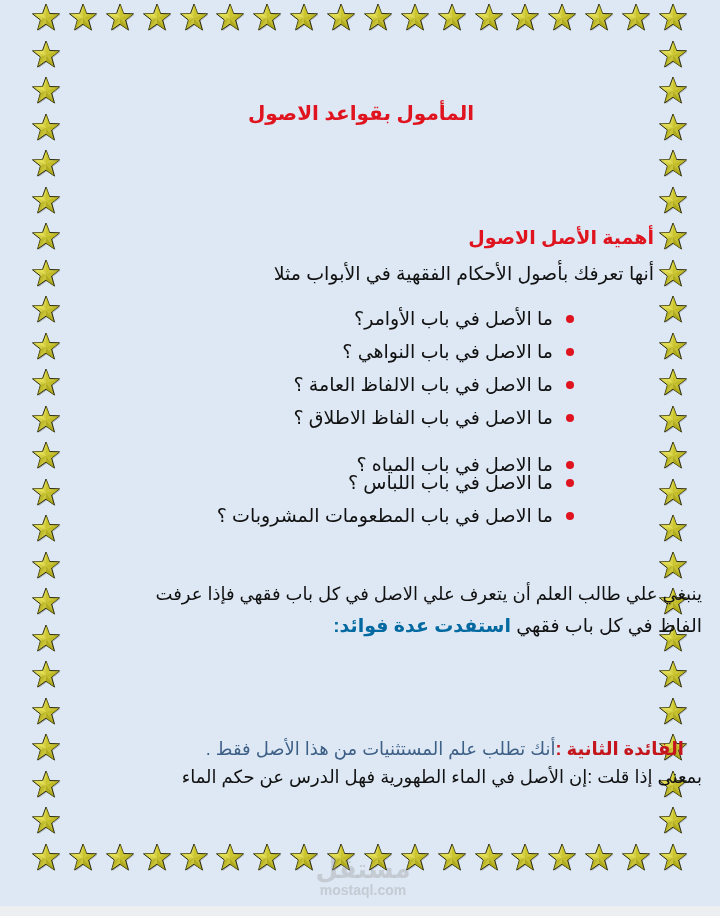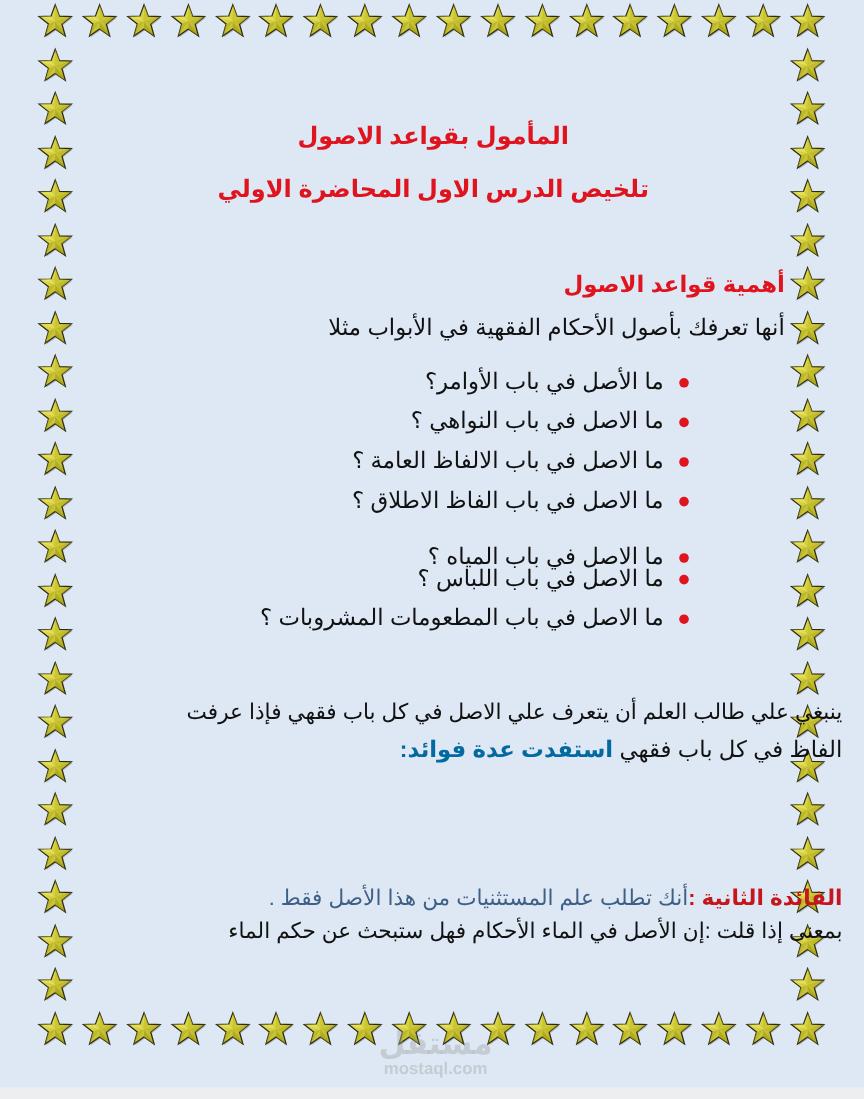"تلخيص الدرس الاول المحاضرة الاولي" div.text { html: <div>تلخيص الدرس الاول المحاضرة الاولي</div> -> none }
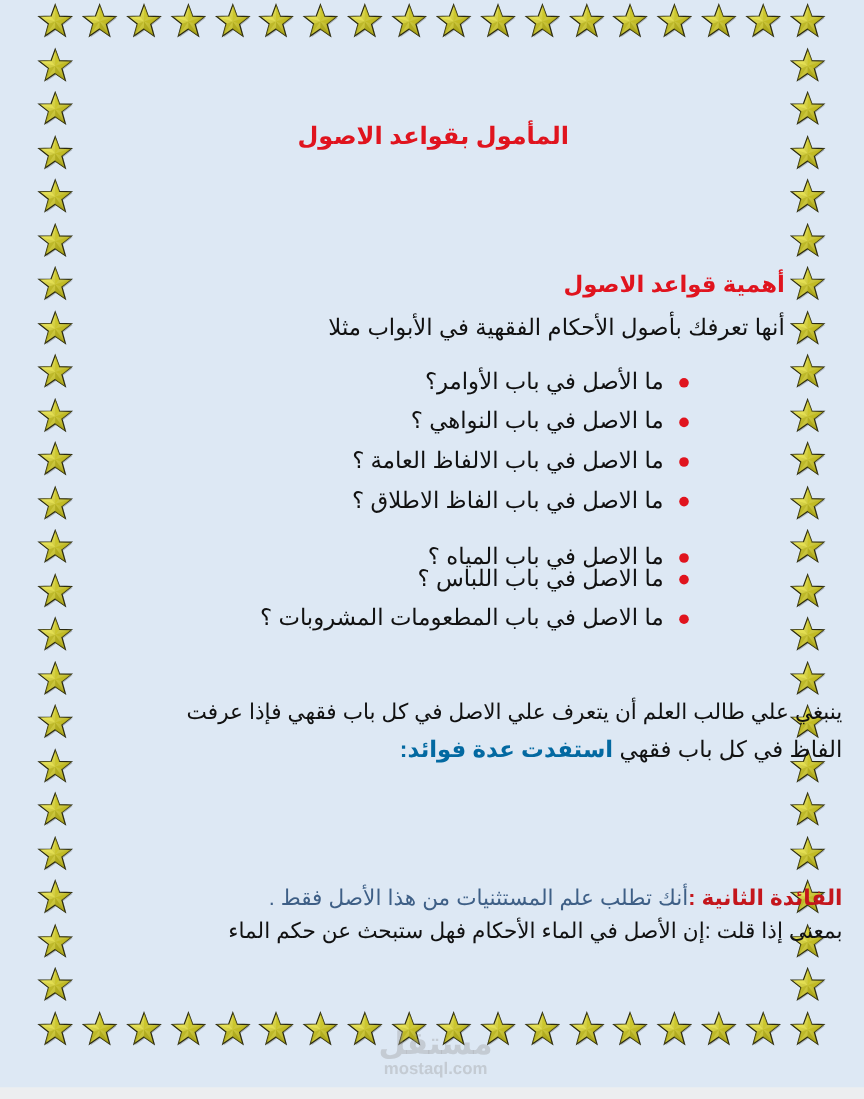"أهمية قواعد الاصول" div.text { text: قواعد -> الأصل }
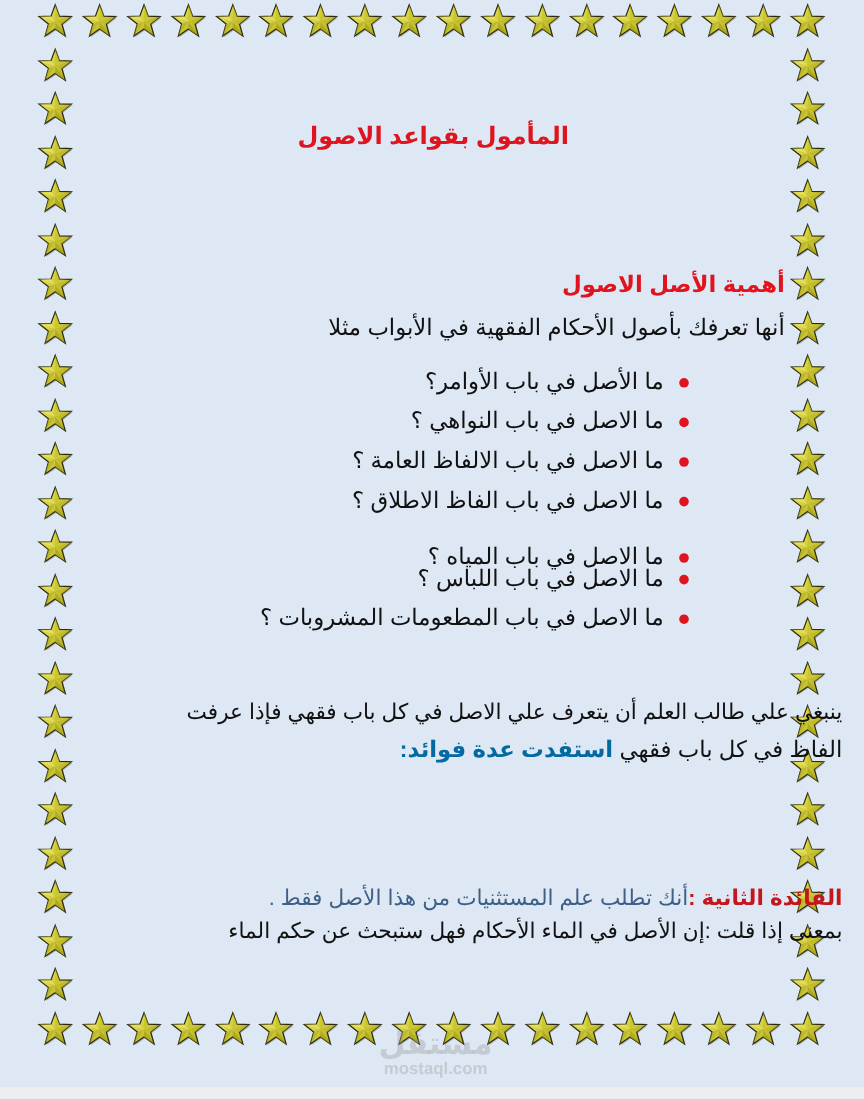"الفائدة الثانية :أنك تطلب علم" div.text { right: 18px -> 36px }
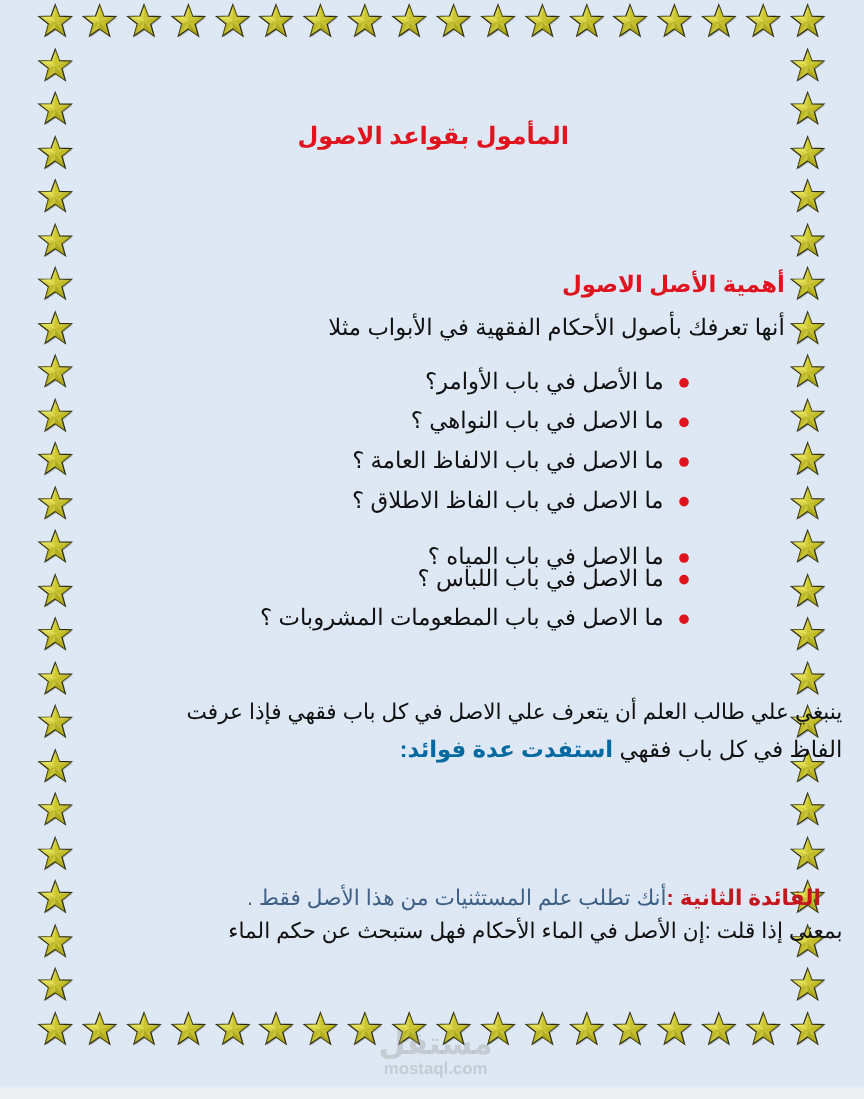"بمعنى إذا قلت :إن الأصل" div.text { text: الأحكام فهل ستبحث -> الطهورية فهل الدرس }
